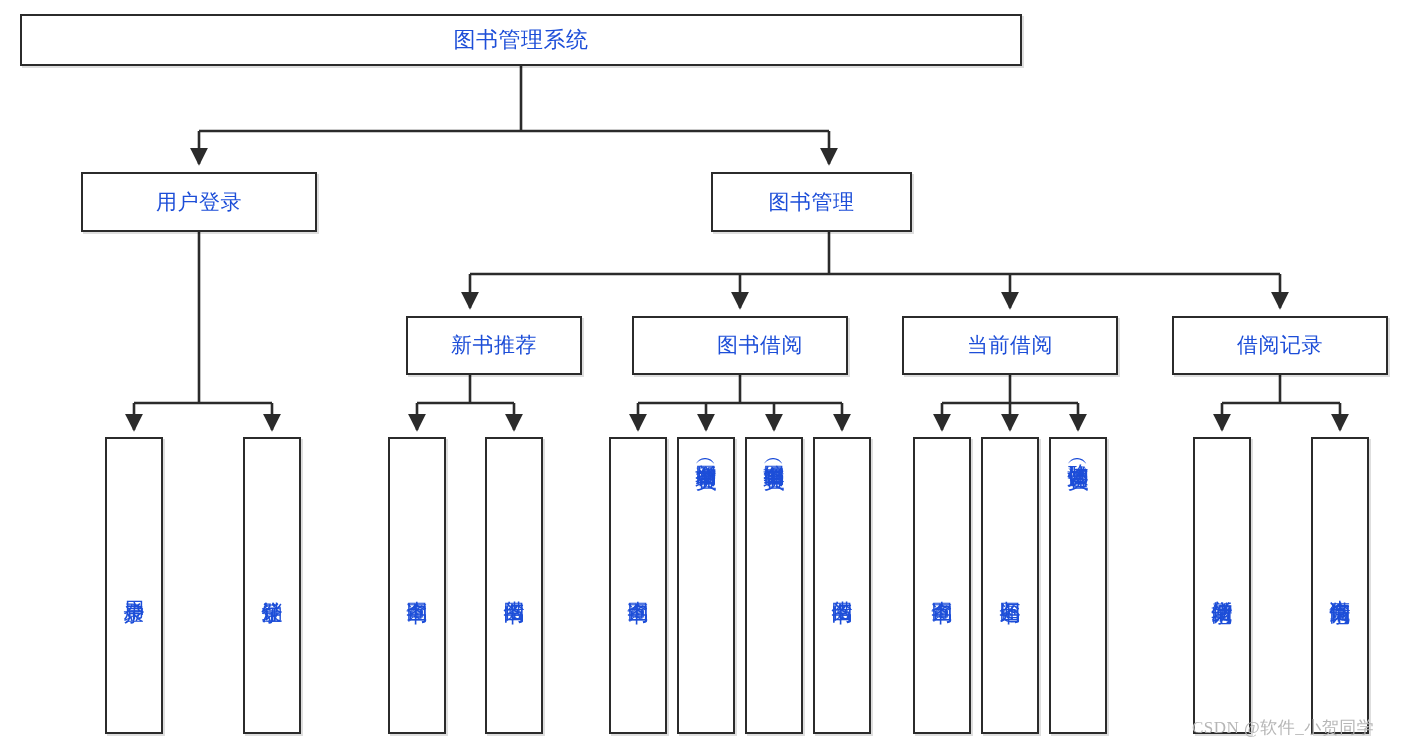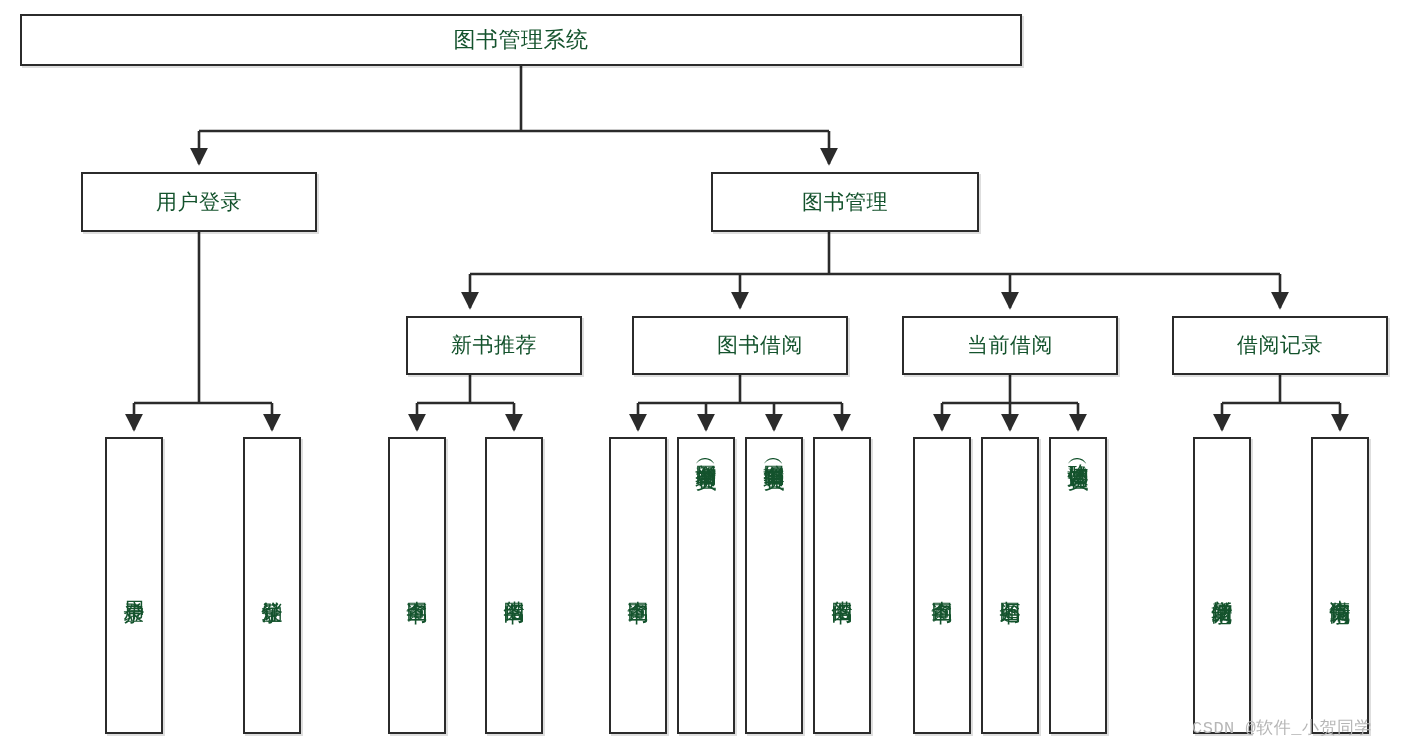"图书管理系统" .node { color: #14532d -> #1d4ed8 }
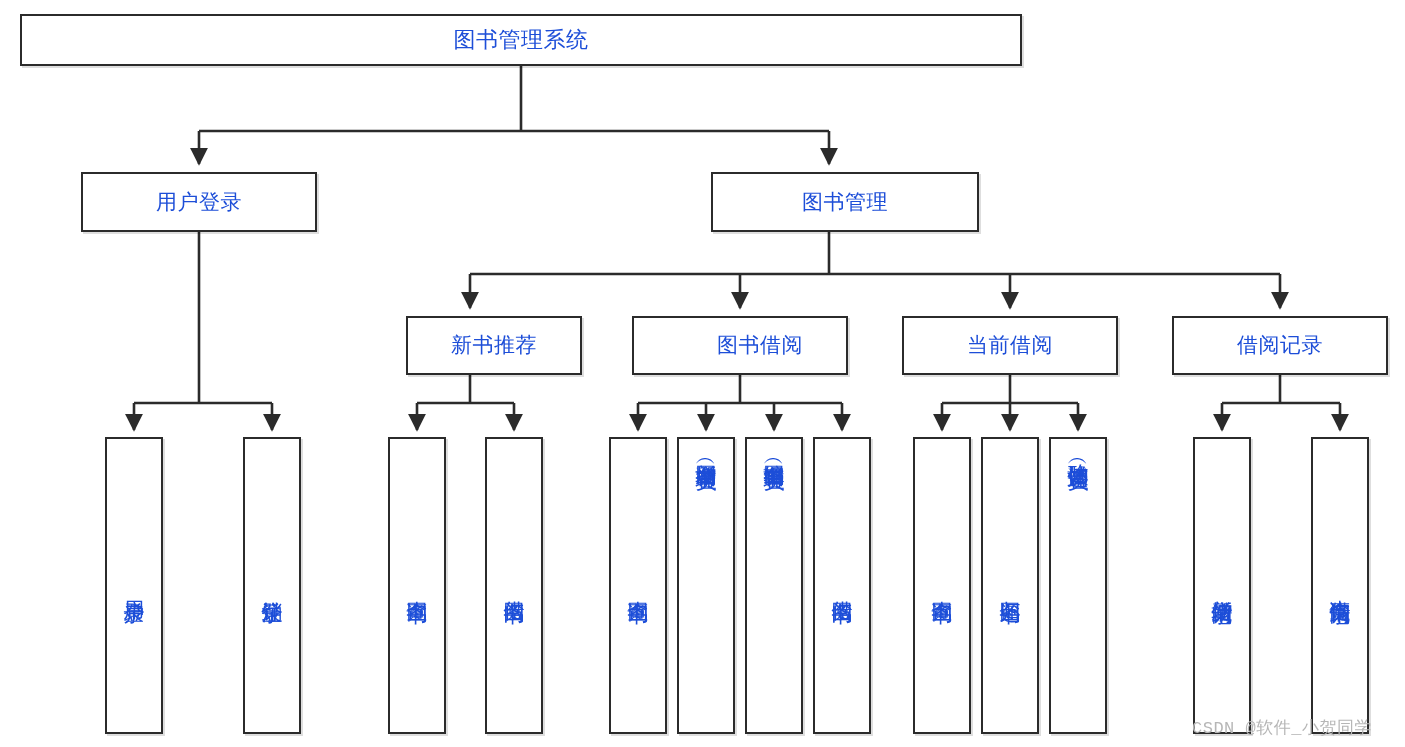"图书管理" div.node { width: 268px -> 201px }
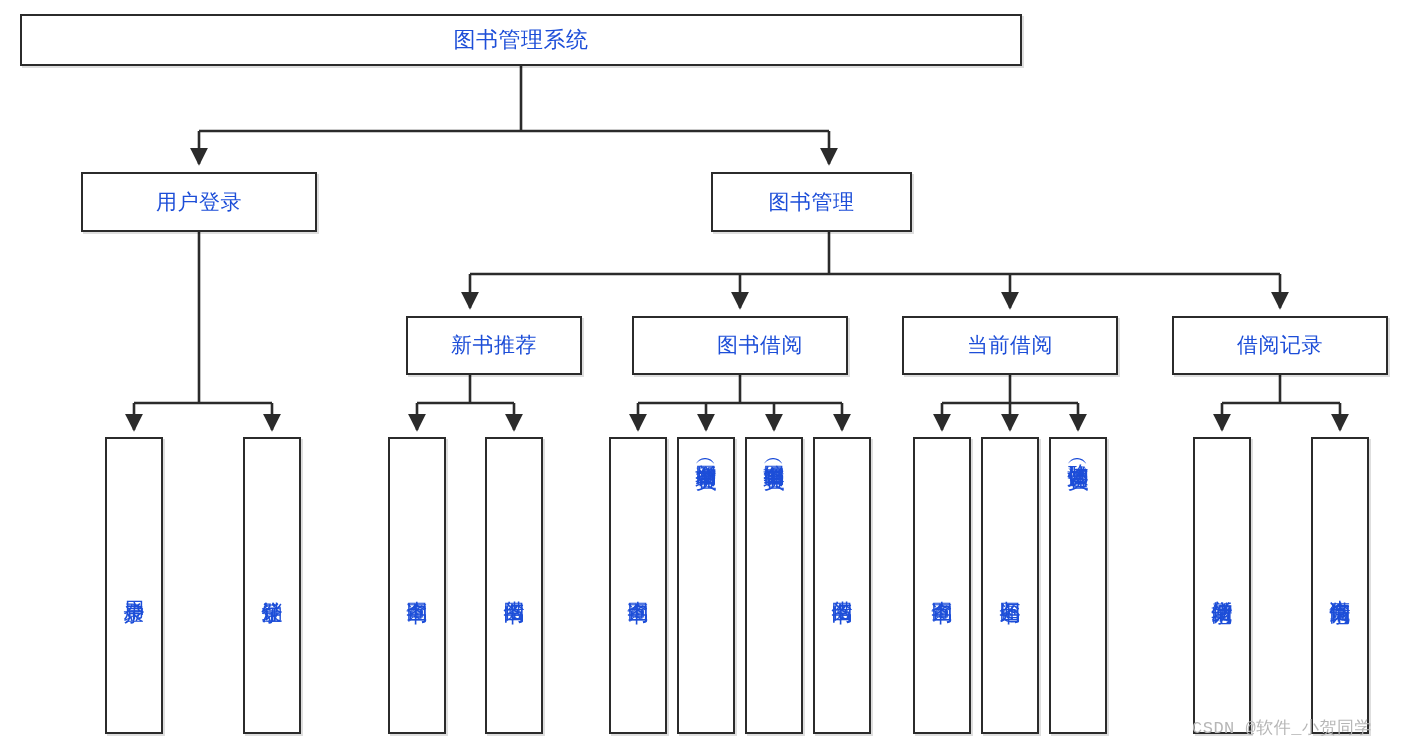"CSDN @软件_小贺同学" .watermark { font-family: Liberation Mono, monospace -> Liberation Serif, serif }
